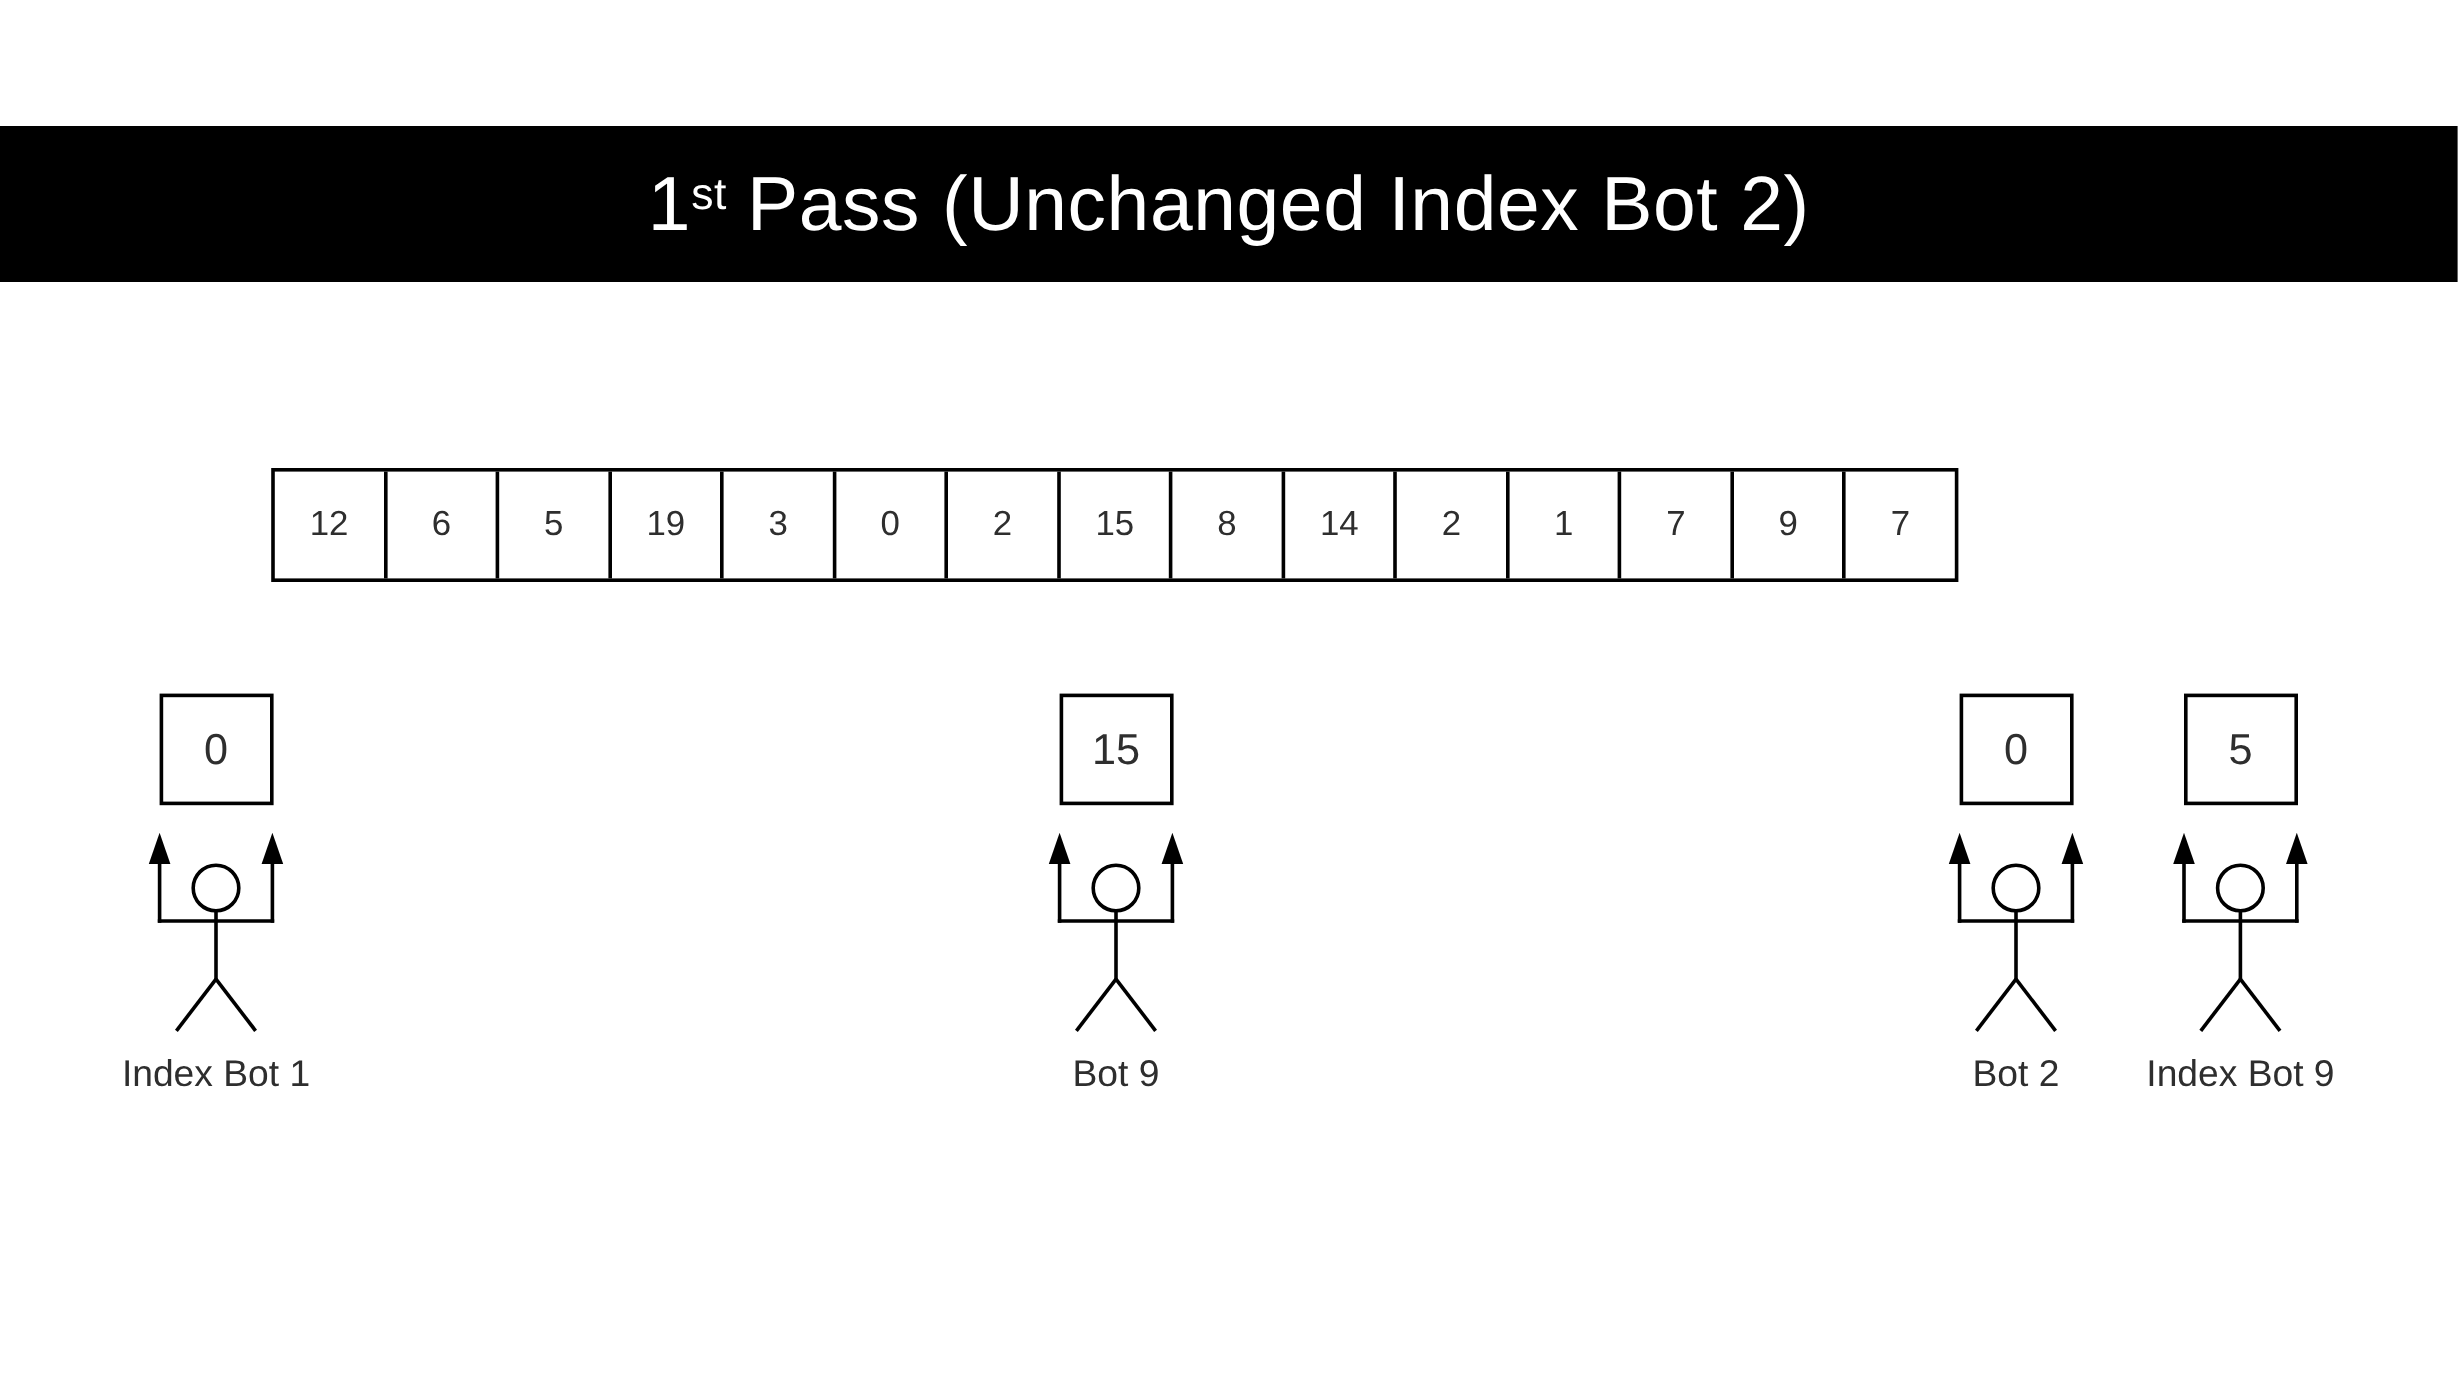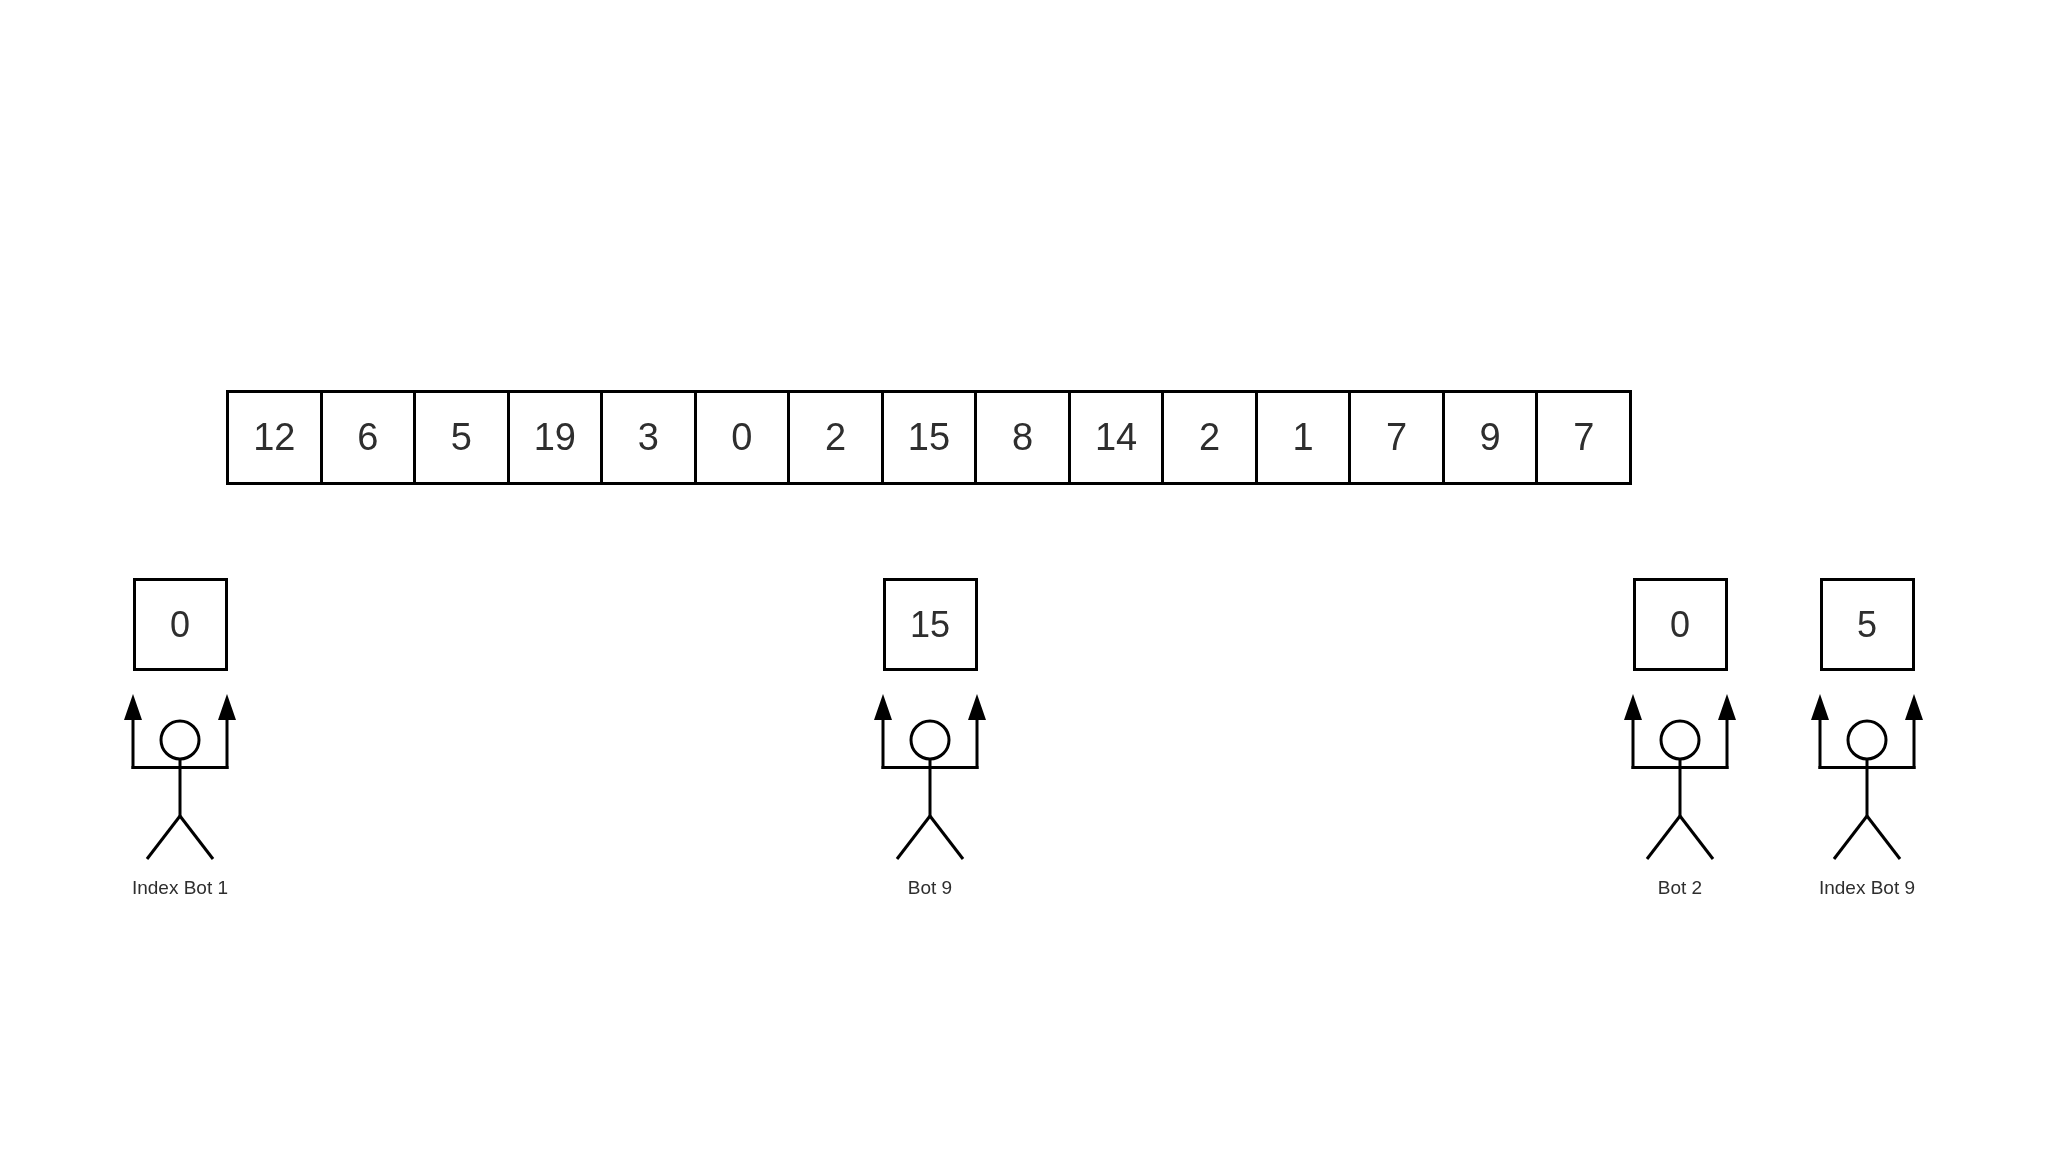"1st Pass (Unchanged Index Bot" div.banner { html: none -> <div> <h1><span>1</span><sup>st</sup><span>Pass (Unchanged Index Bot 2)</span></h1> </div> }
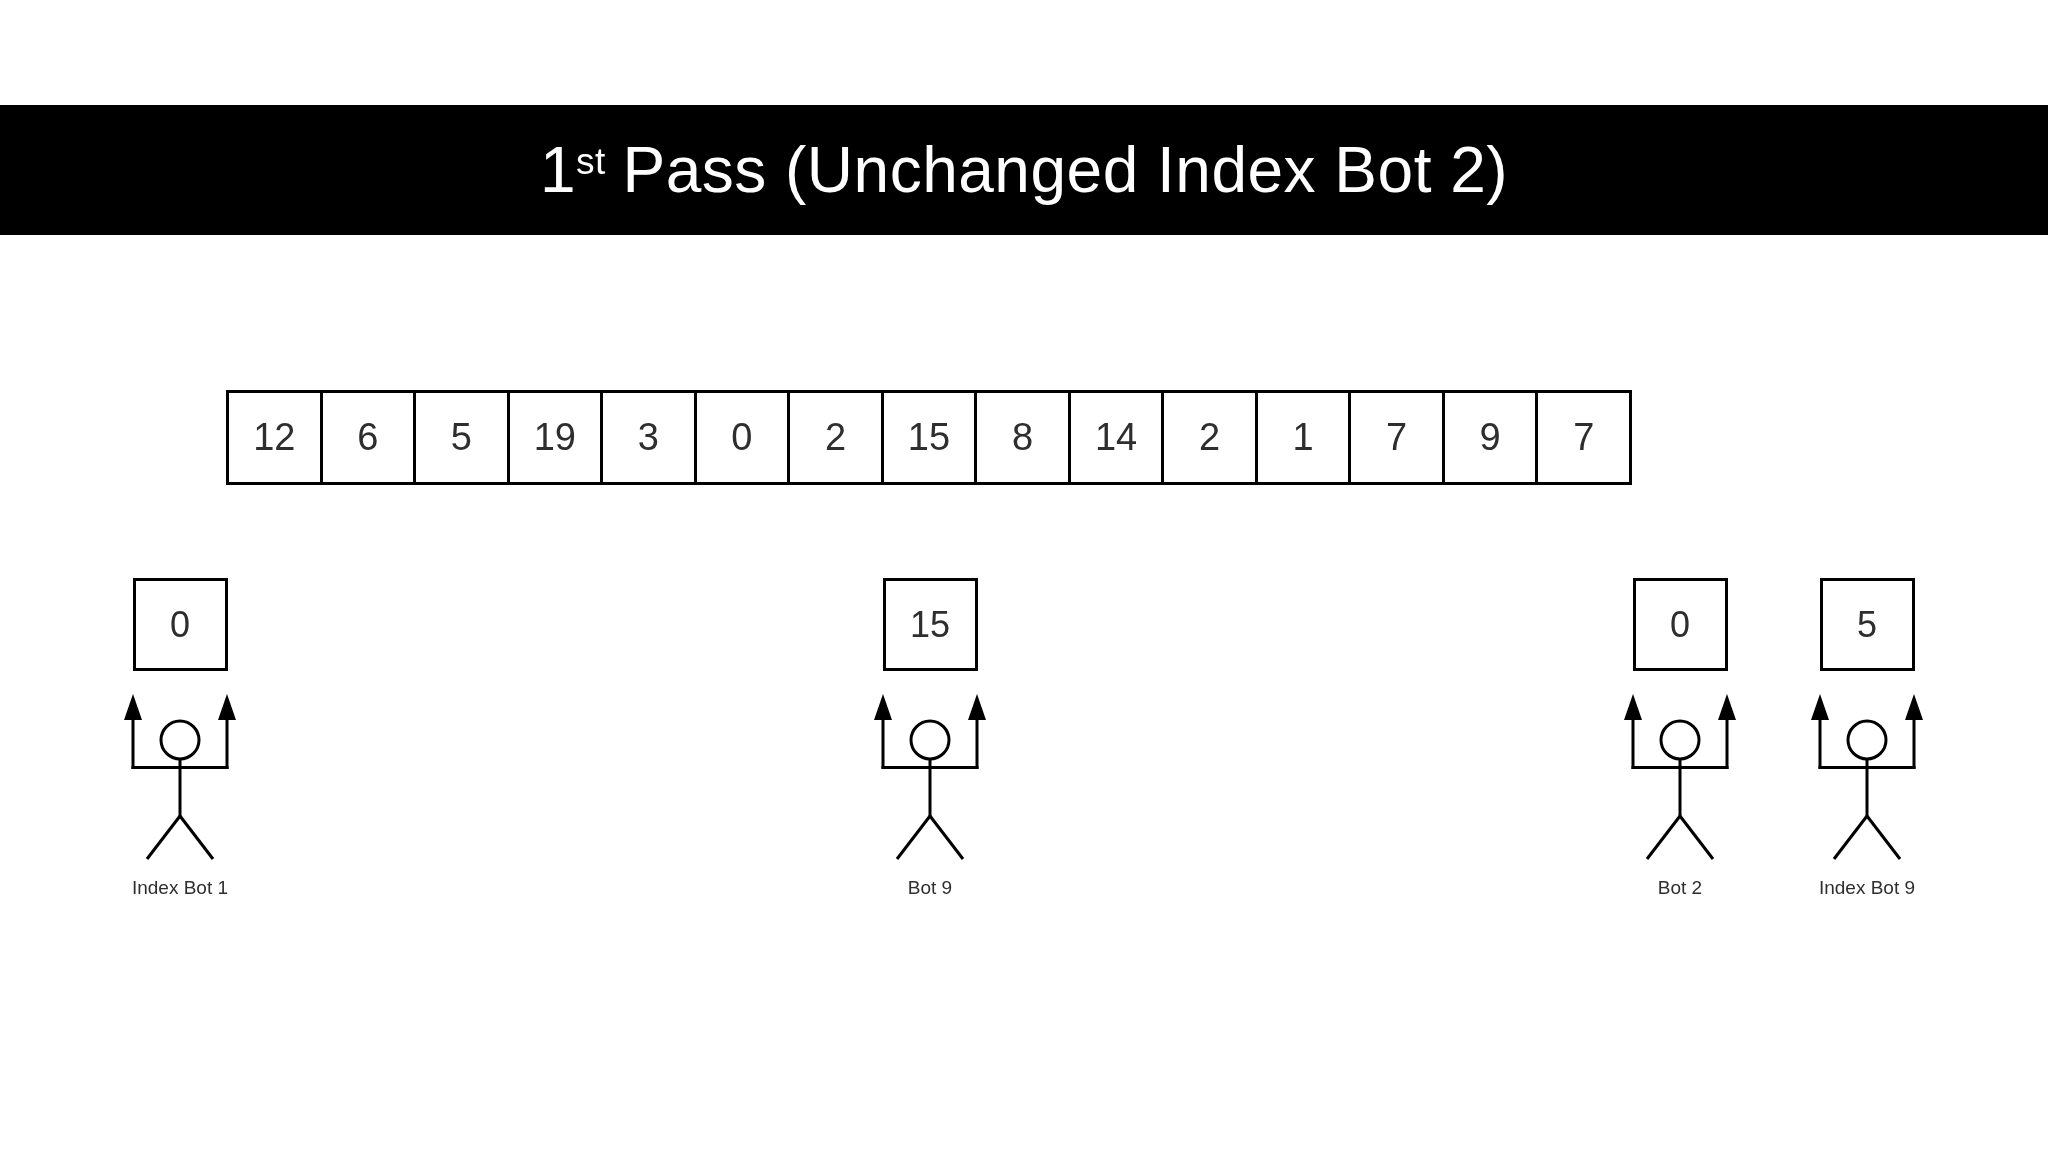"12" .array .cell { font-size: 38px -> 29px }
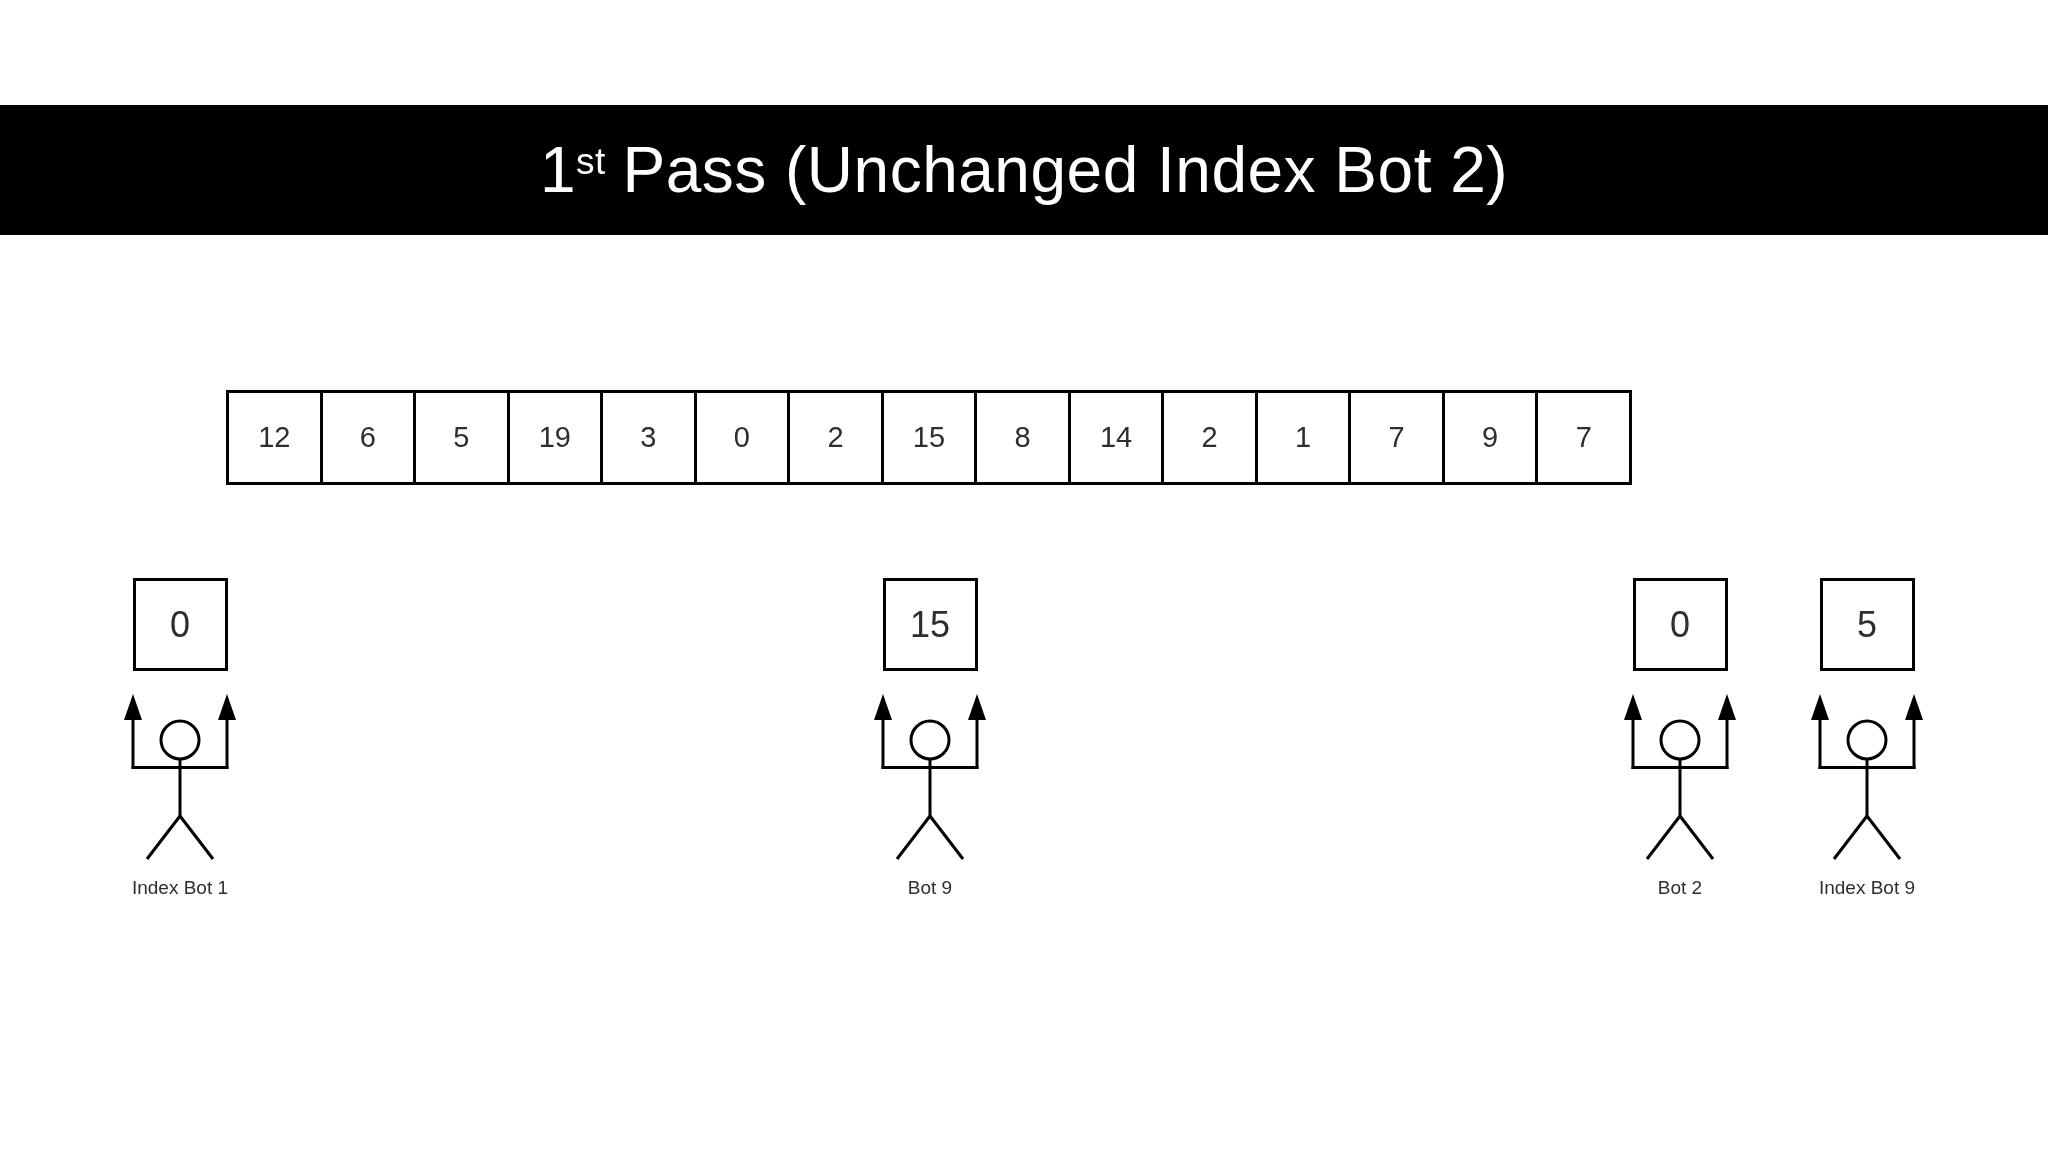"Index Bot 1" .bot .bot-label { font-size: 19px -> 31px }
